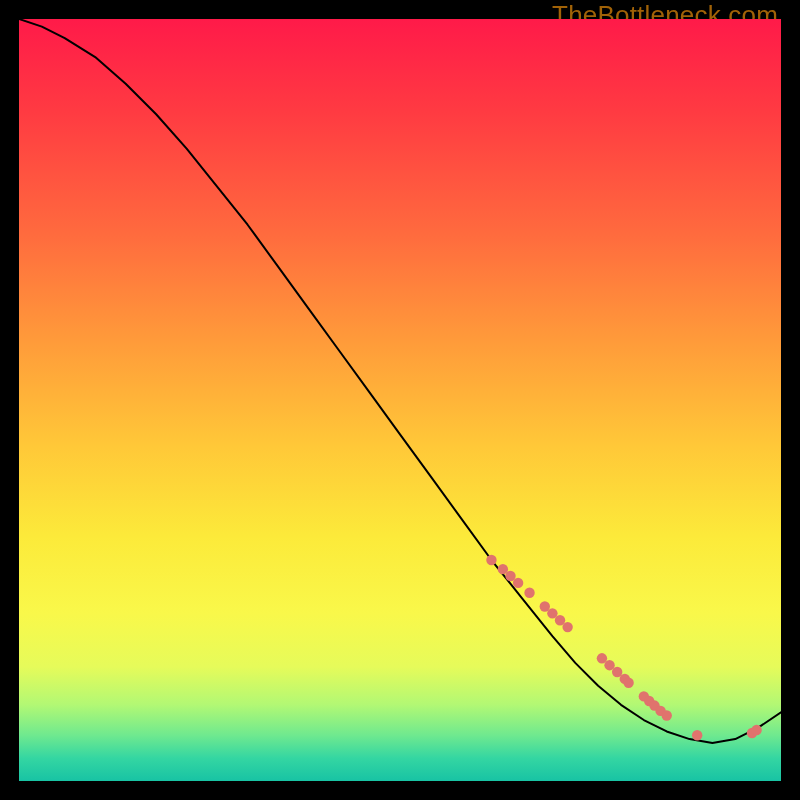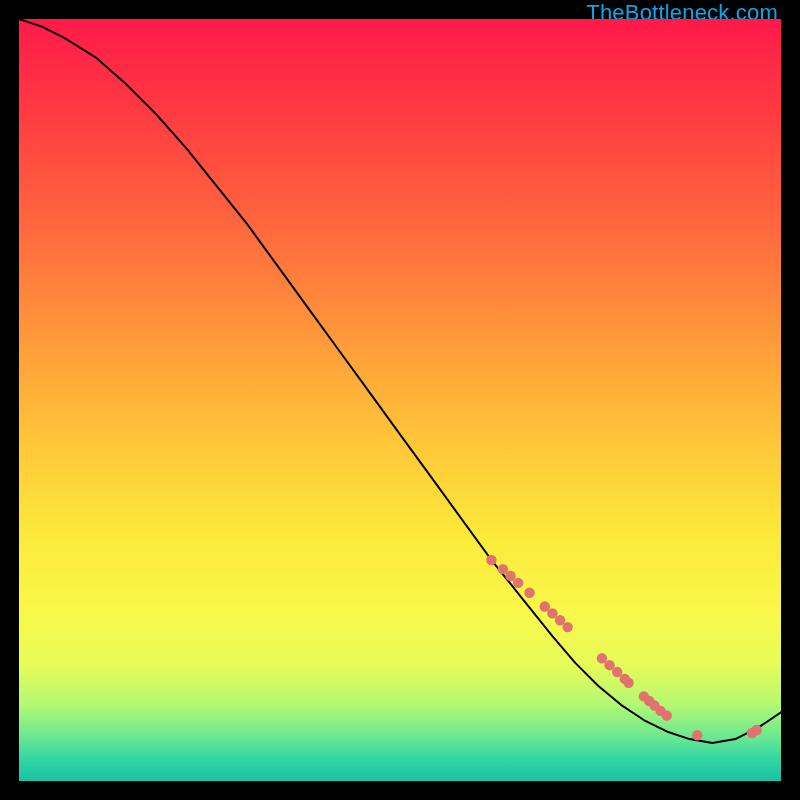"TheBottleneck.com" .watermark { color: #0ea5e9 -> #a16207; font-size: 22px -> 26px }
